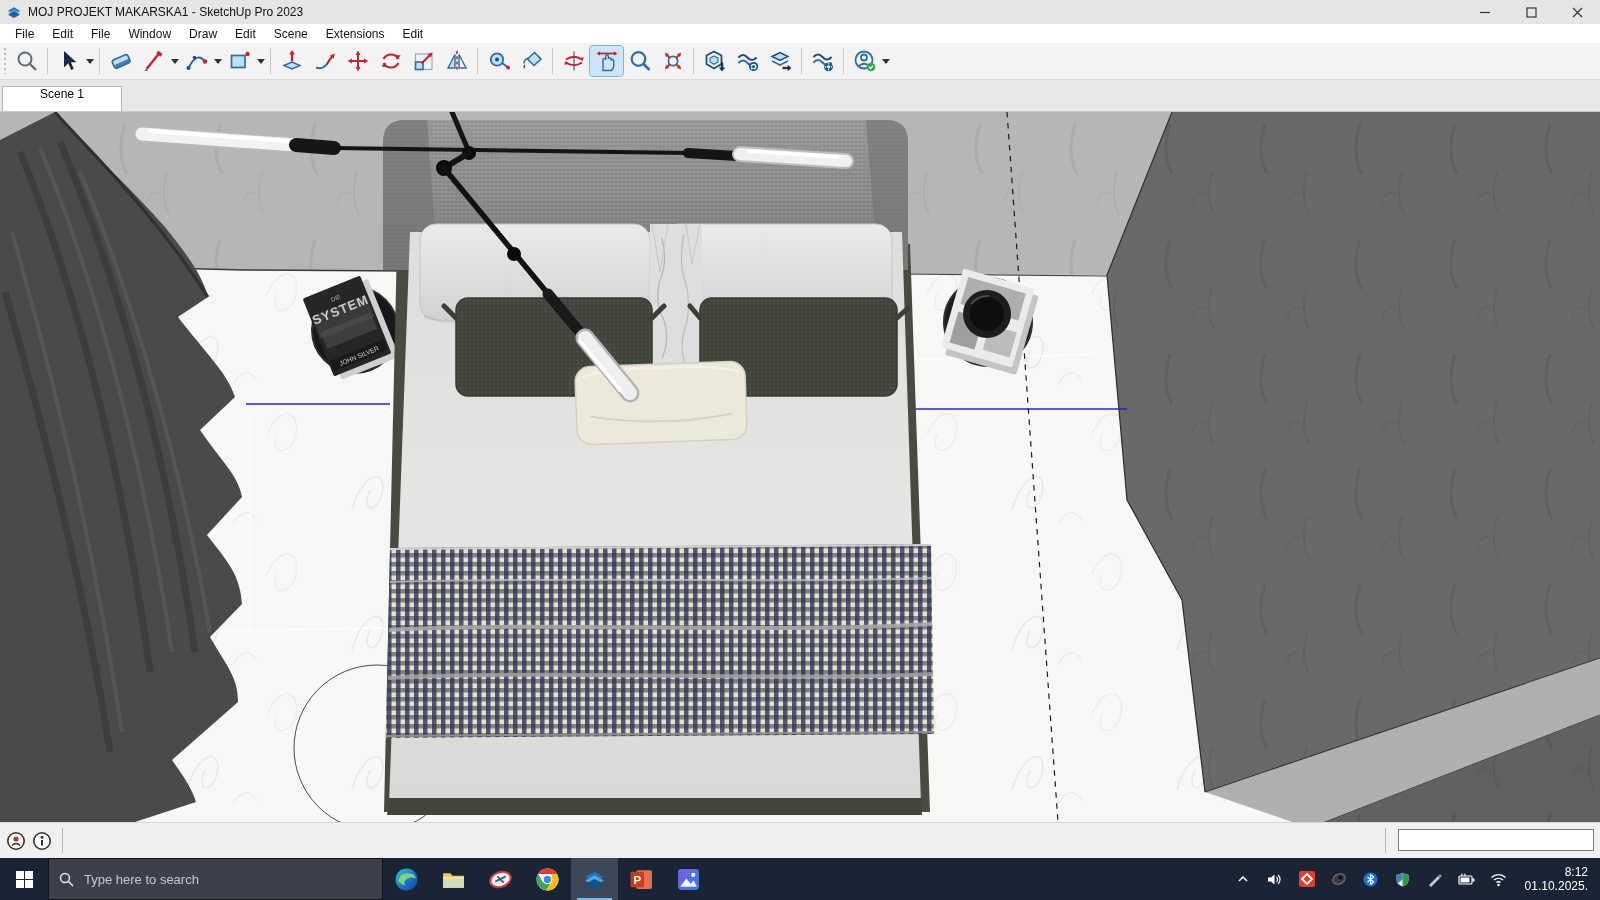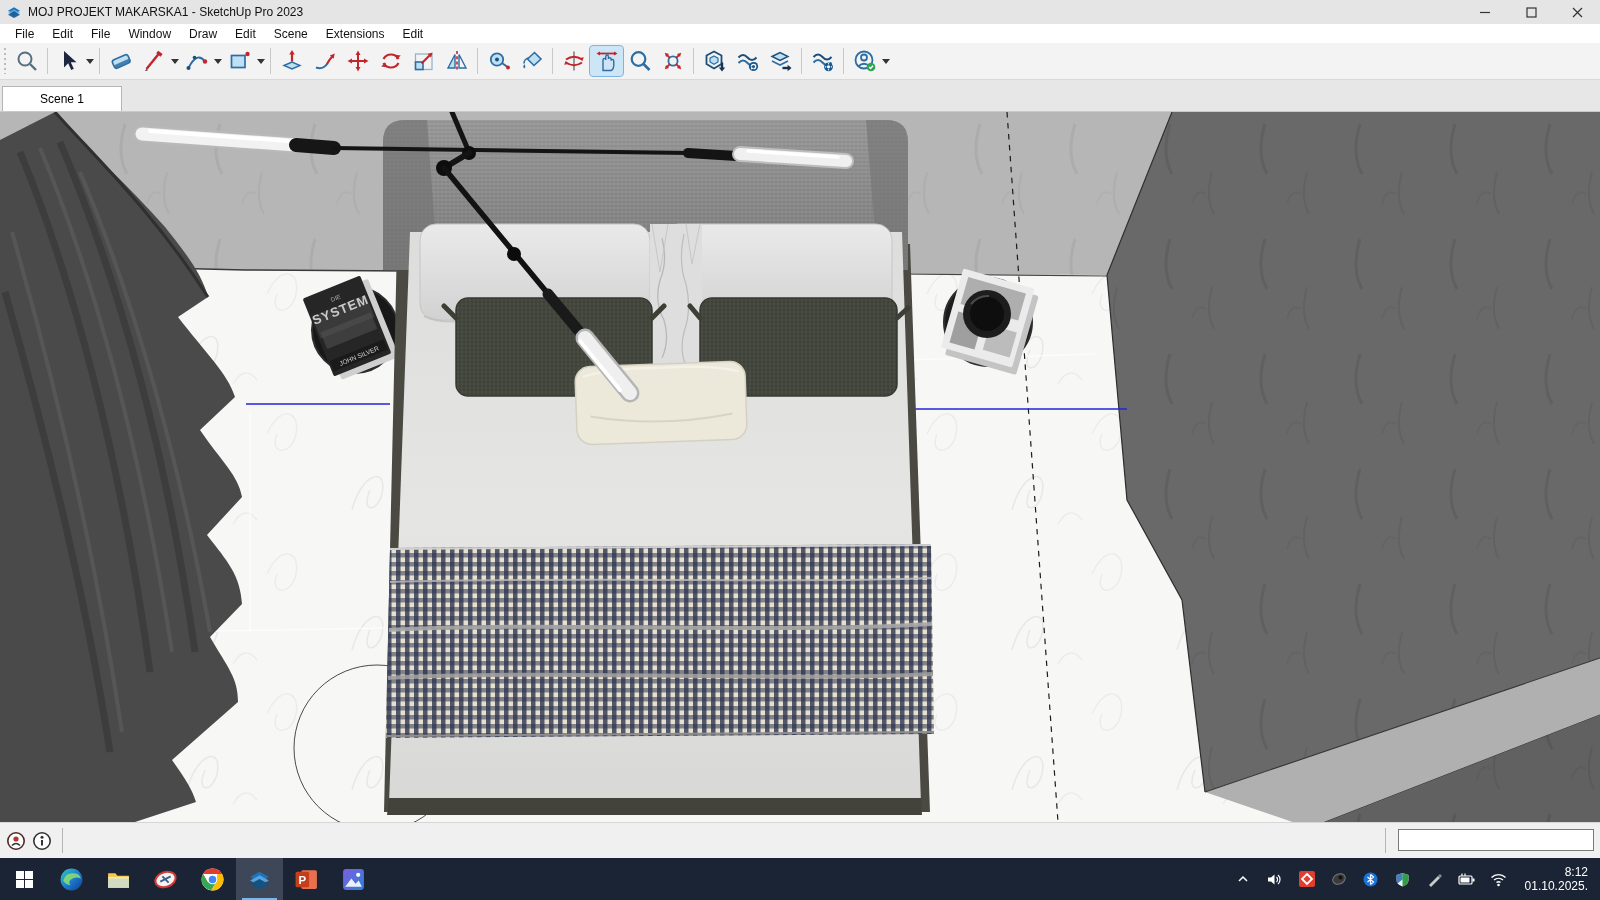"Scene 1" #scene-tab { align-items: center -> flex-start }
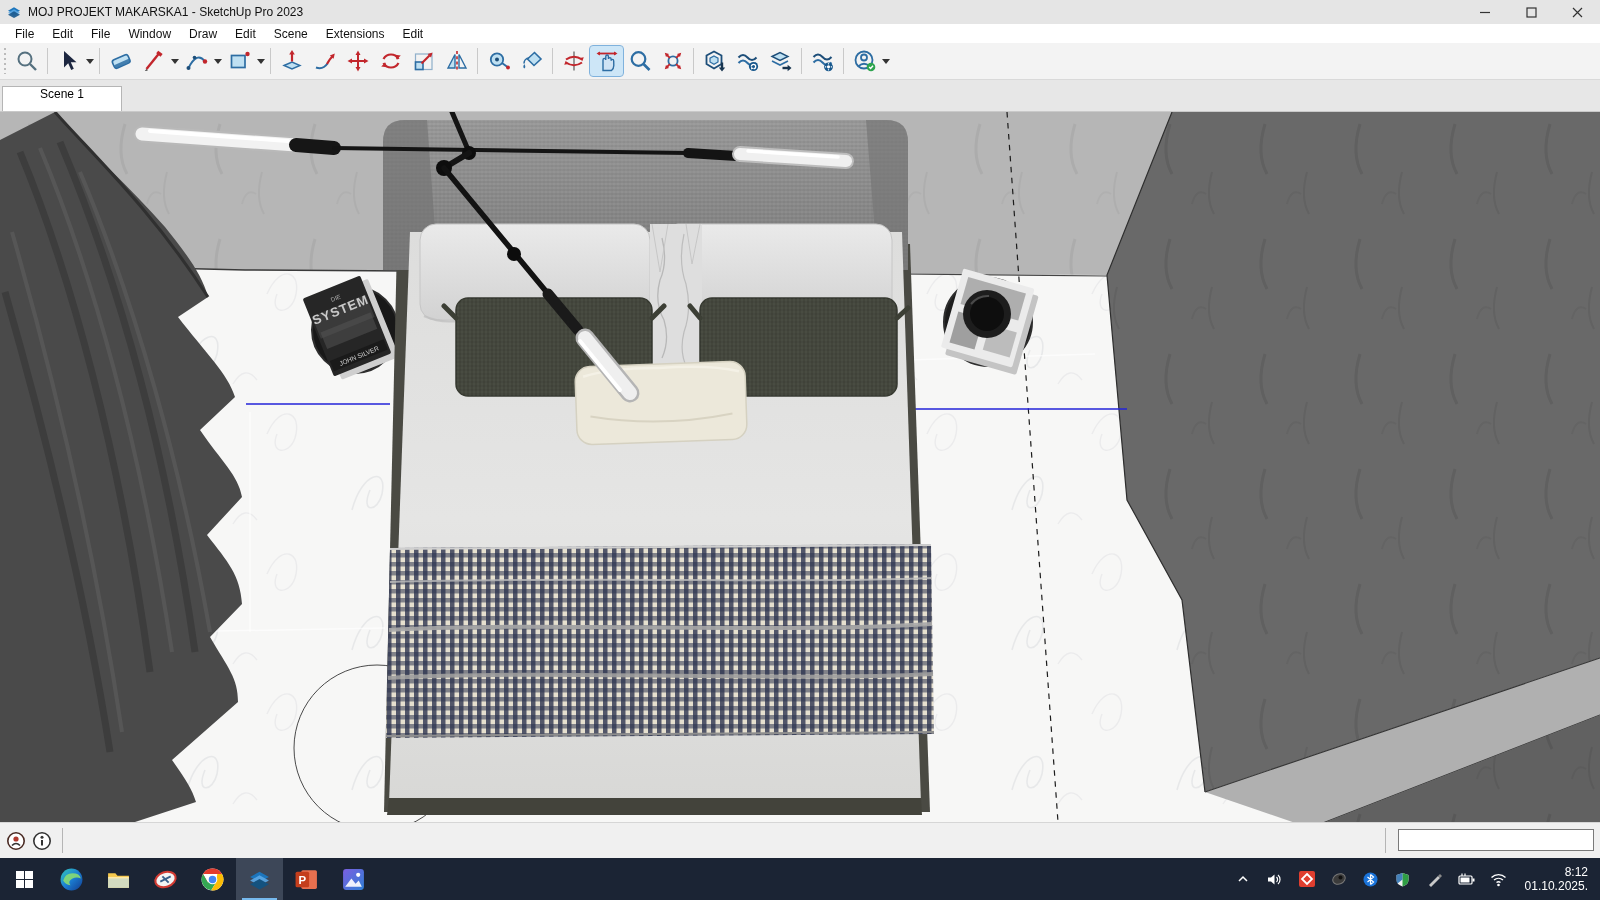"Type here to search" div { html: none -> <div> <svg> <circle></circle> <line></line> </svg> <input> </div> }
